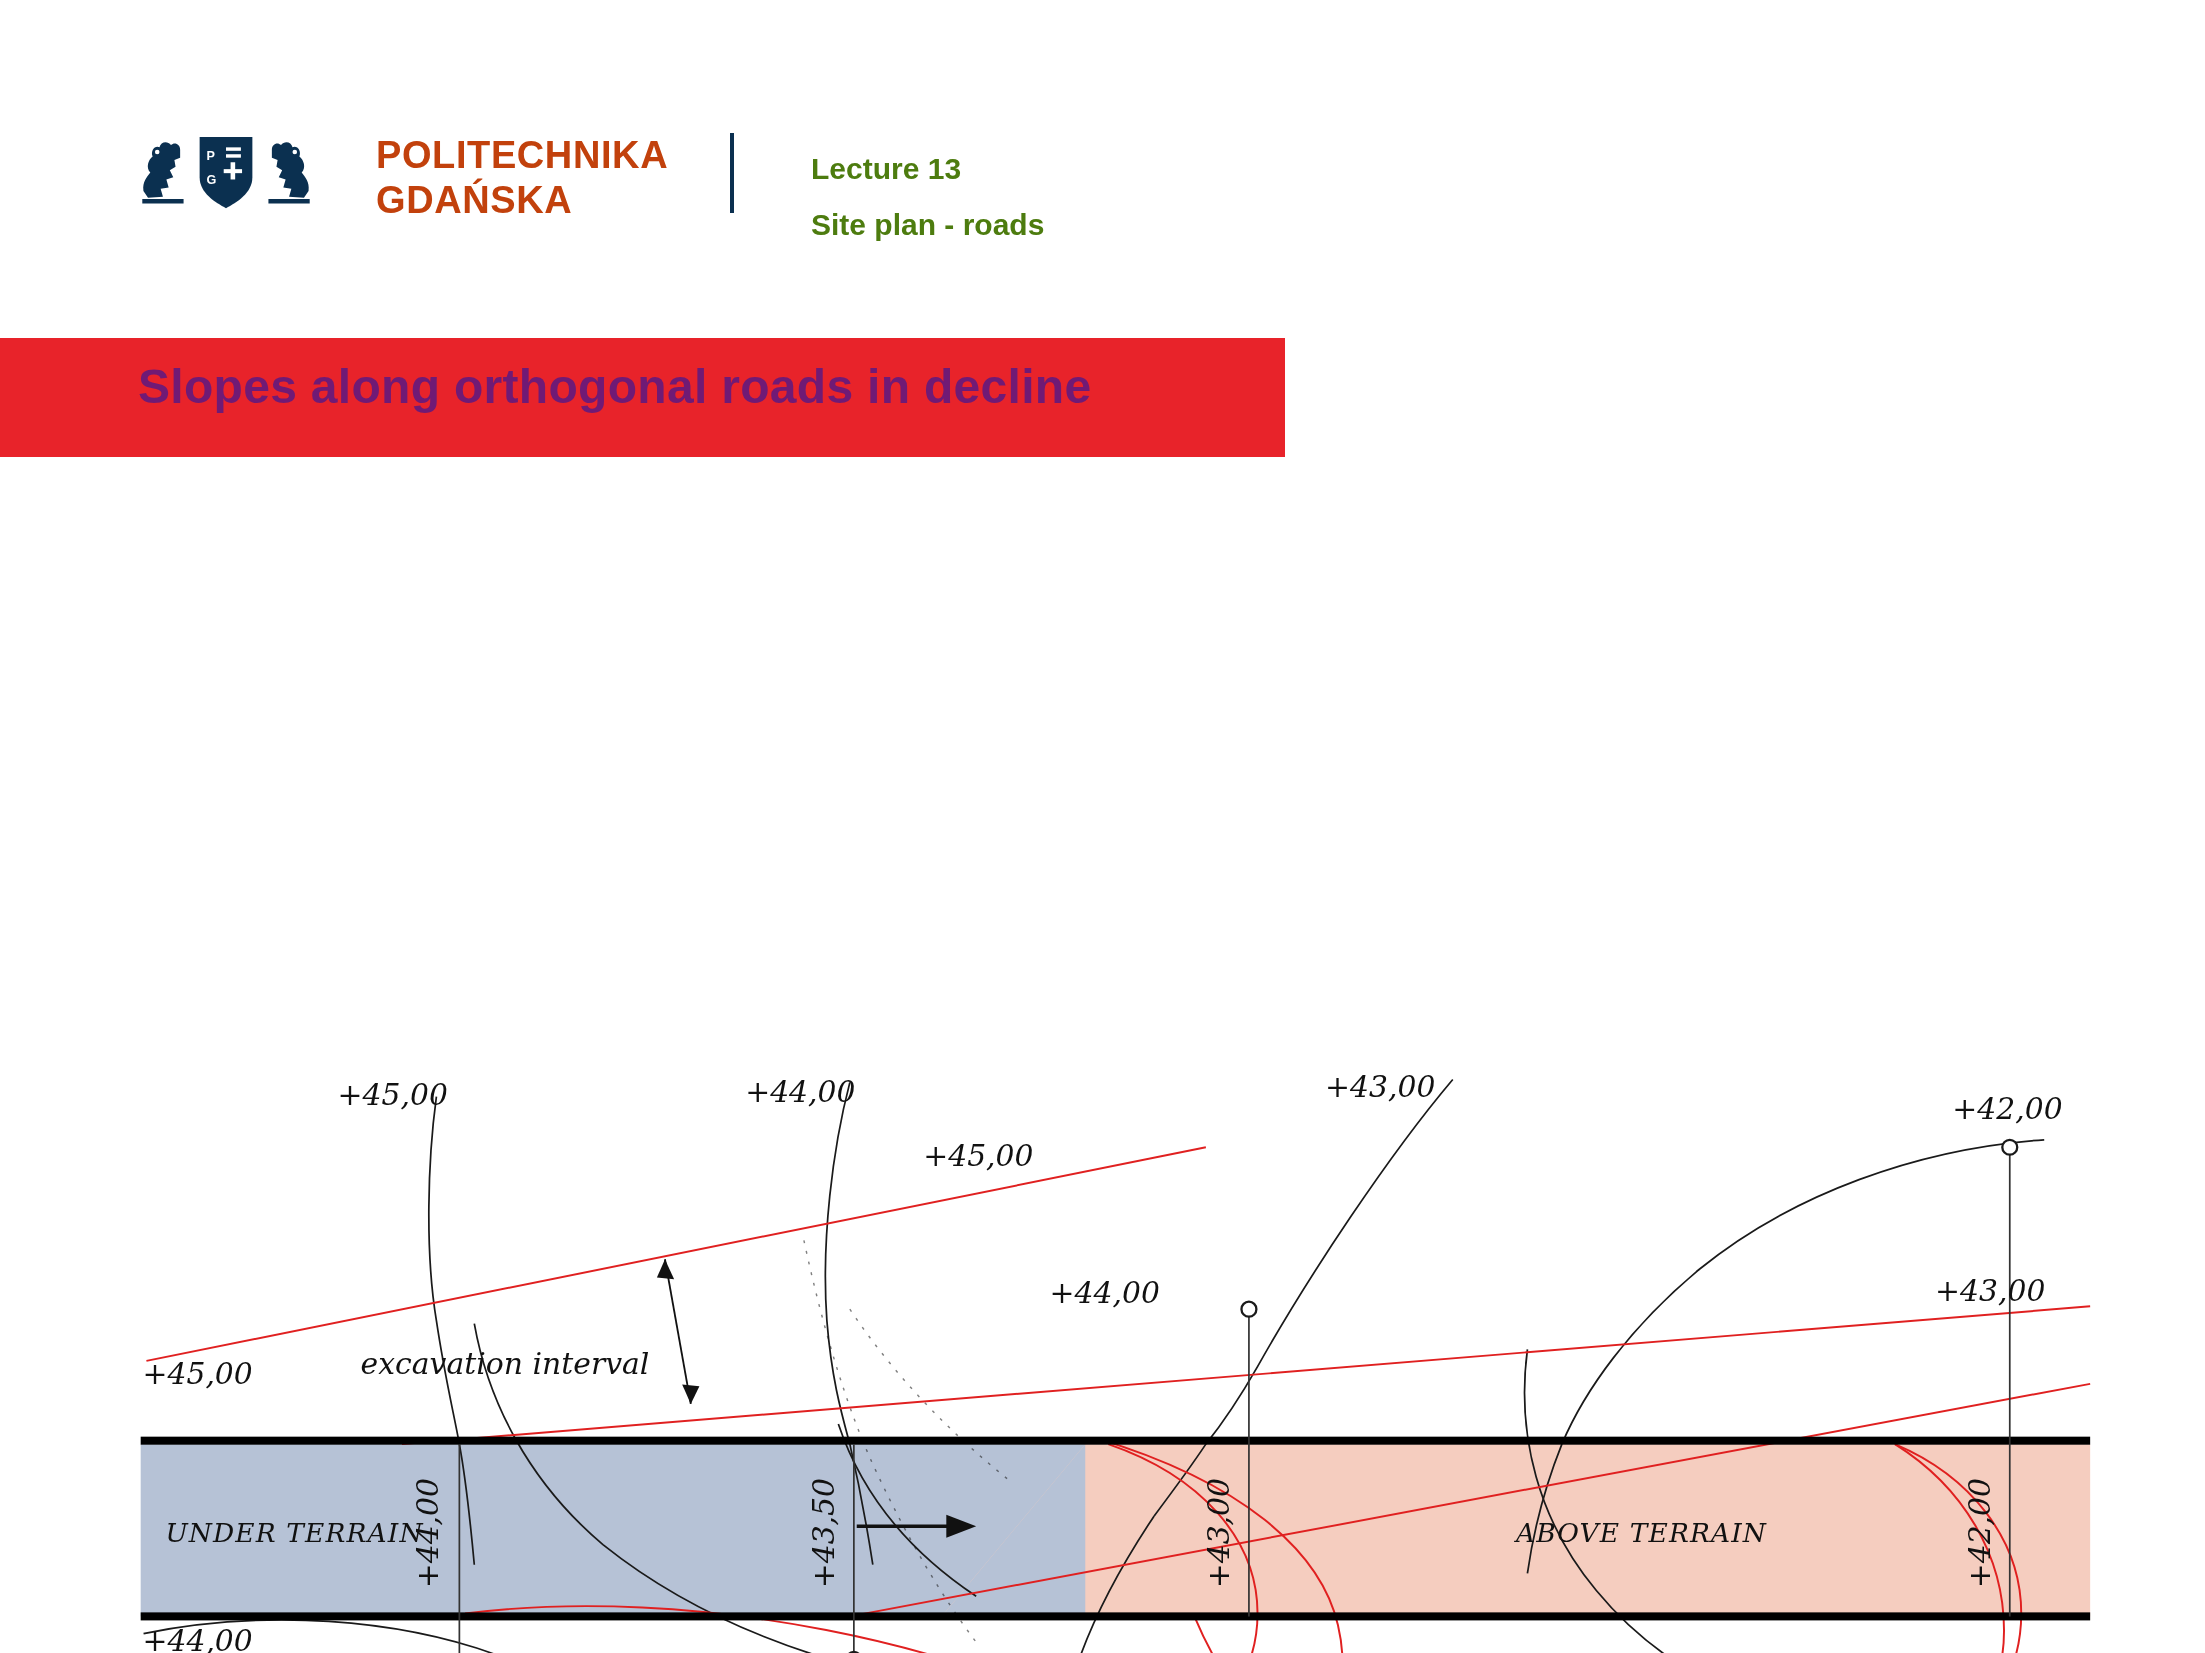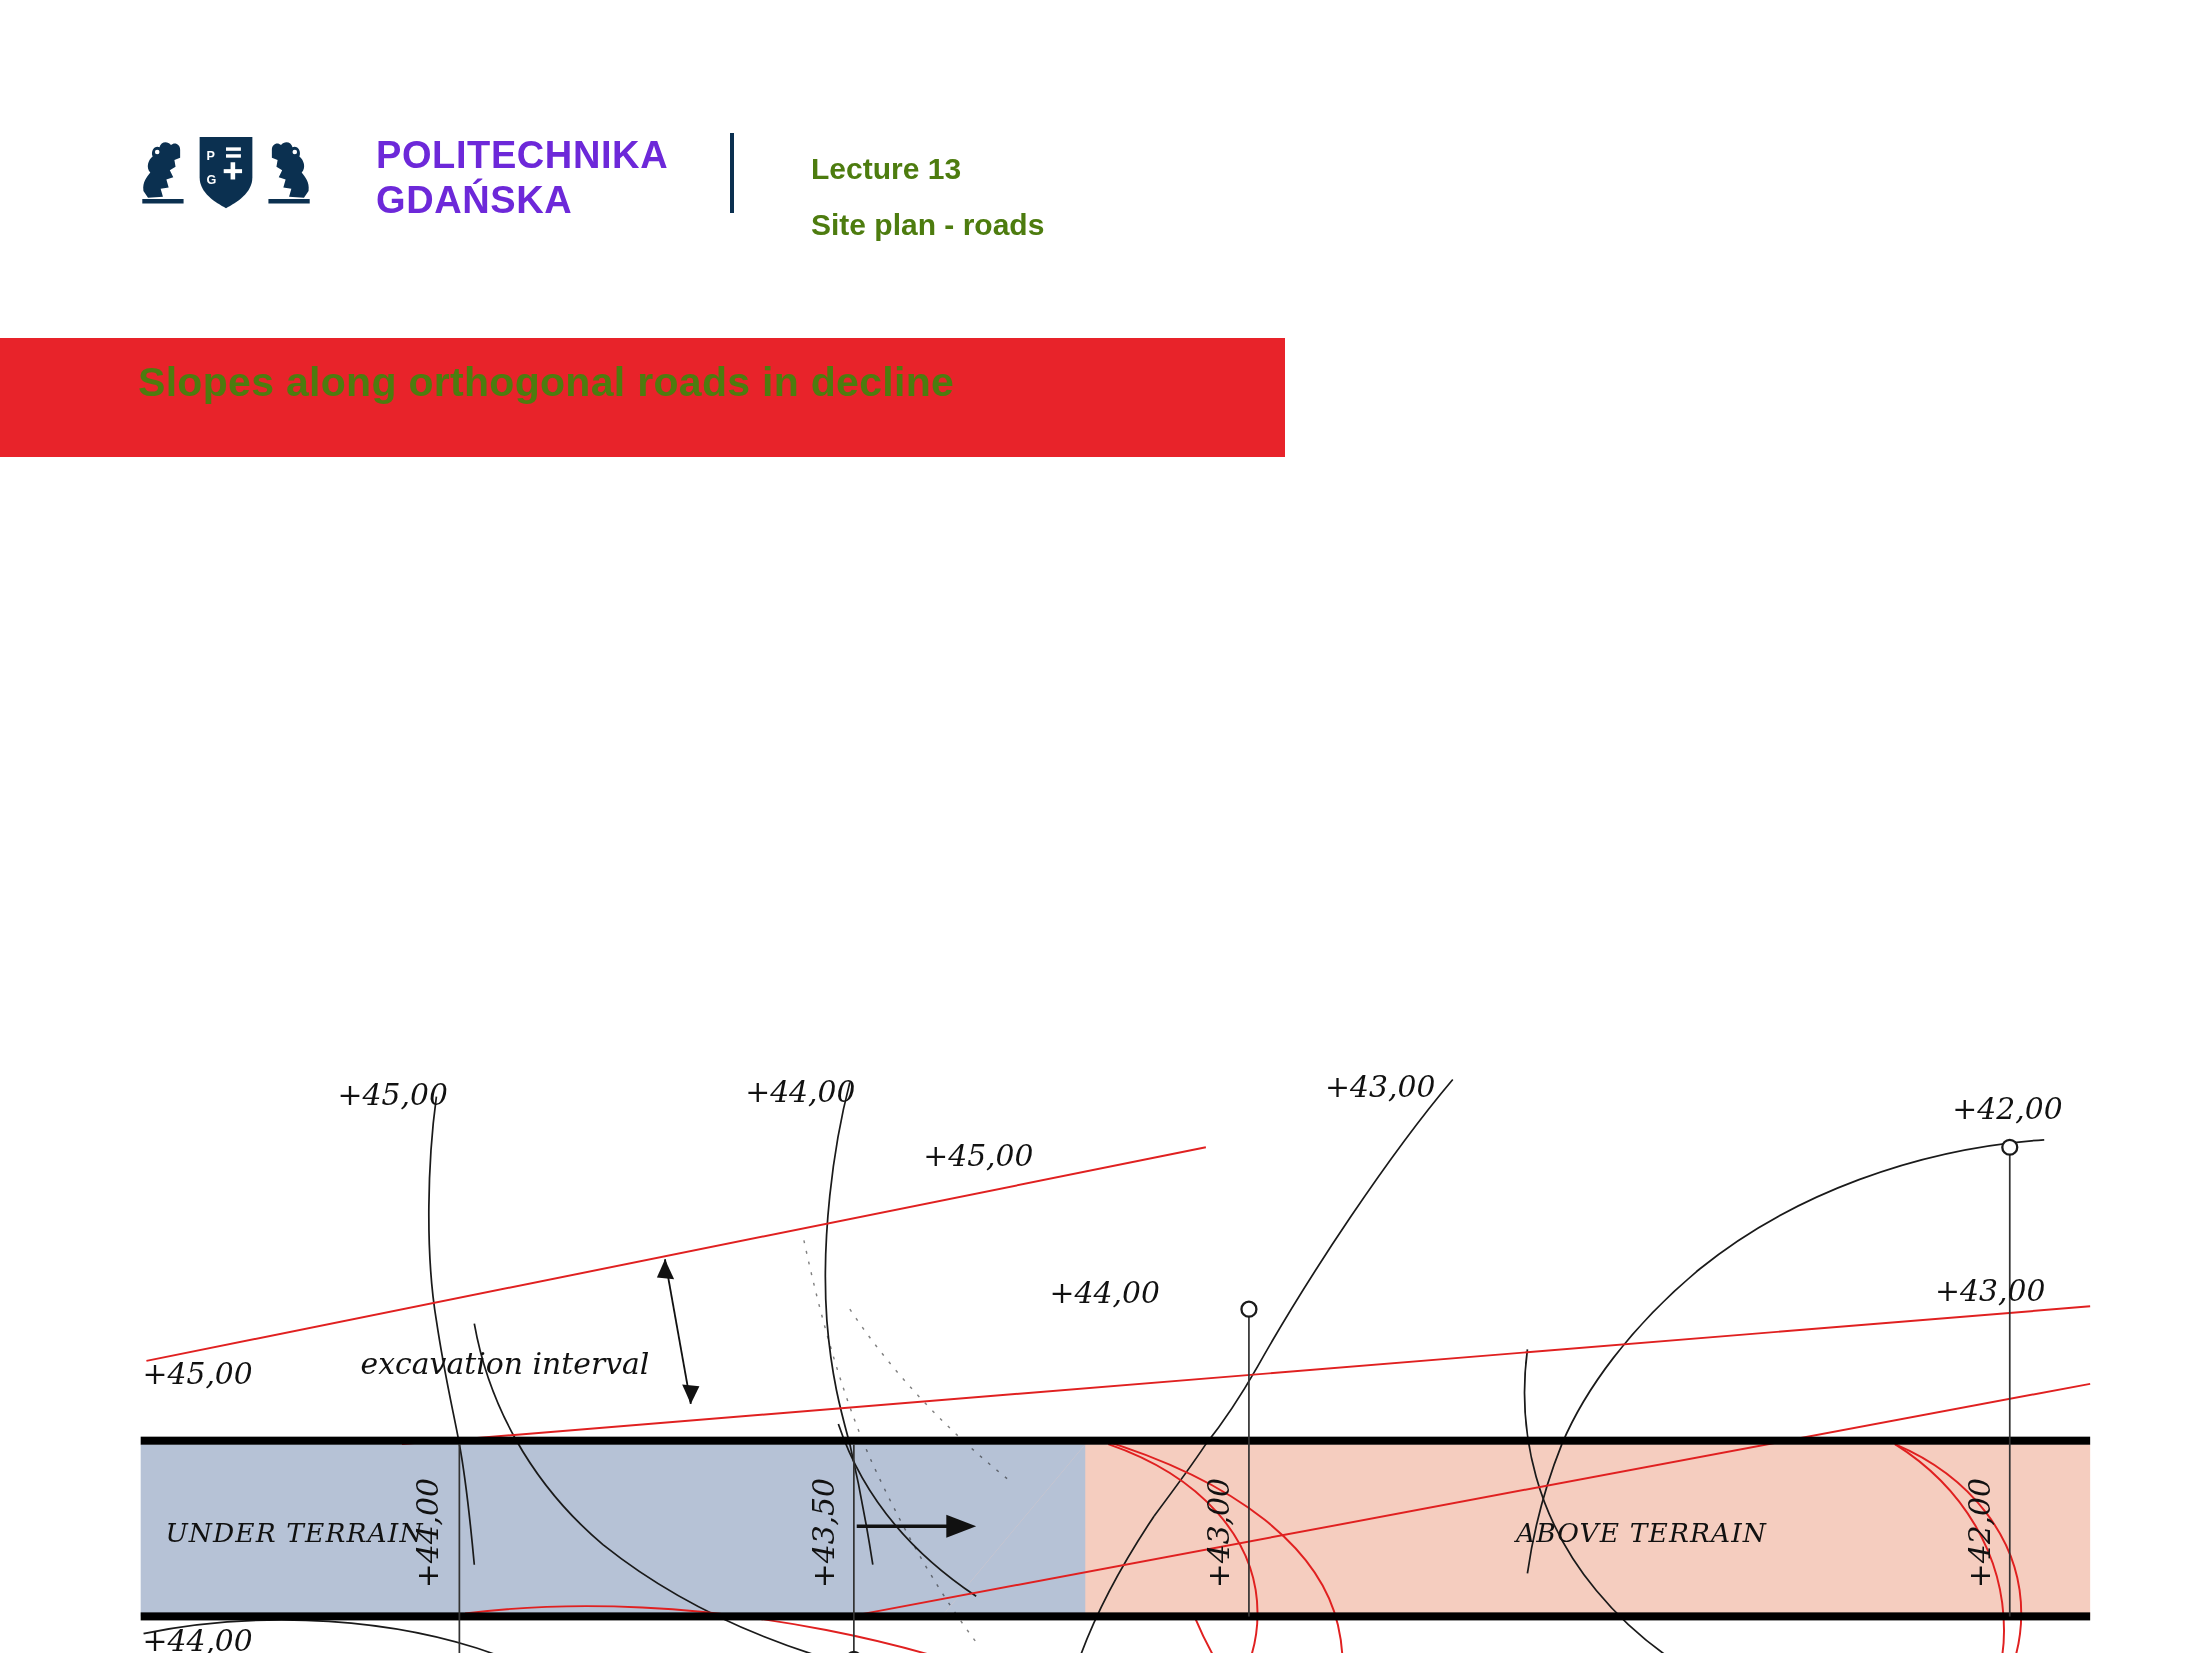"POLITECHNIKA" .logo-text { color: #6d28d9 -> #c2410c }
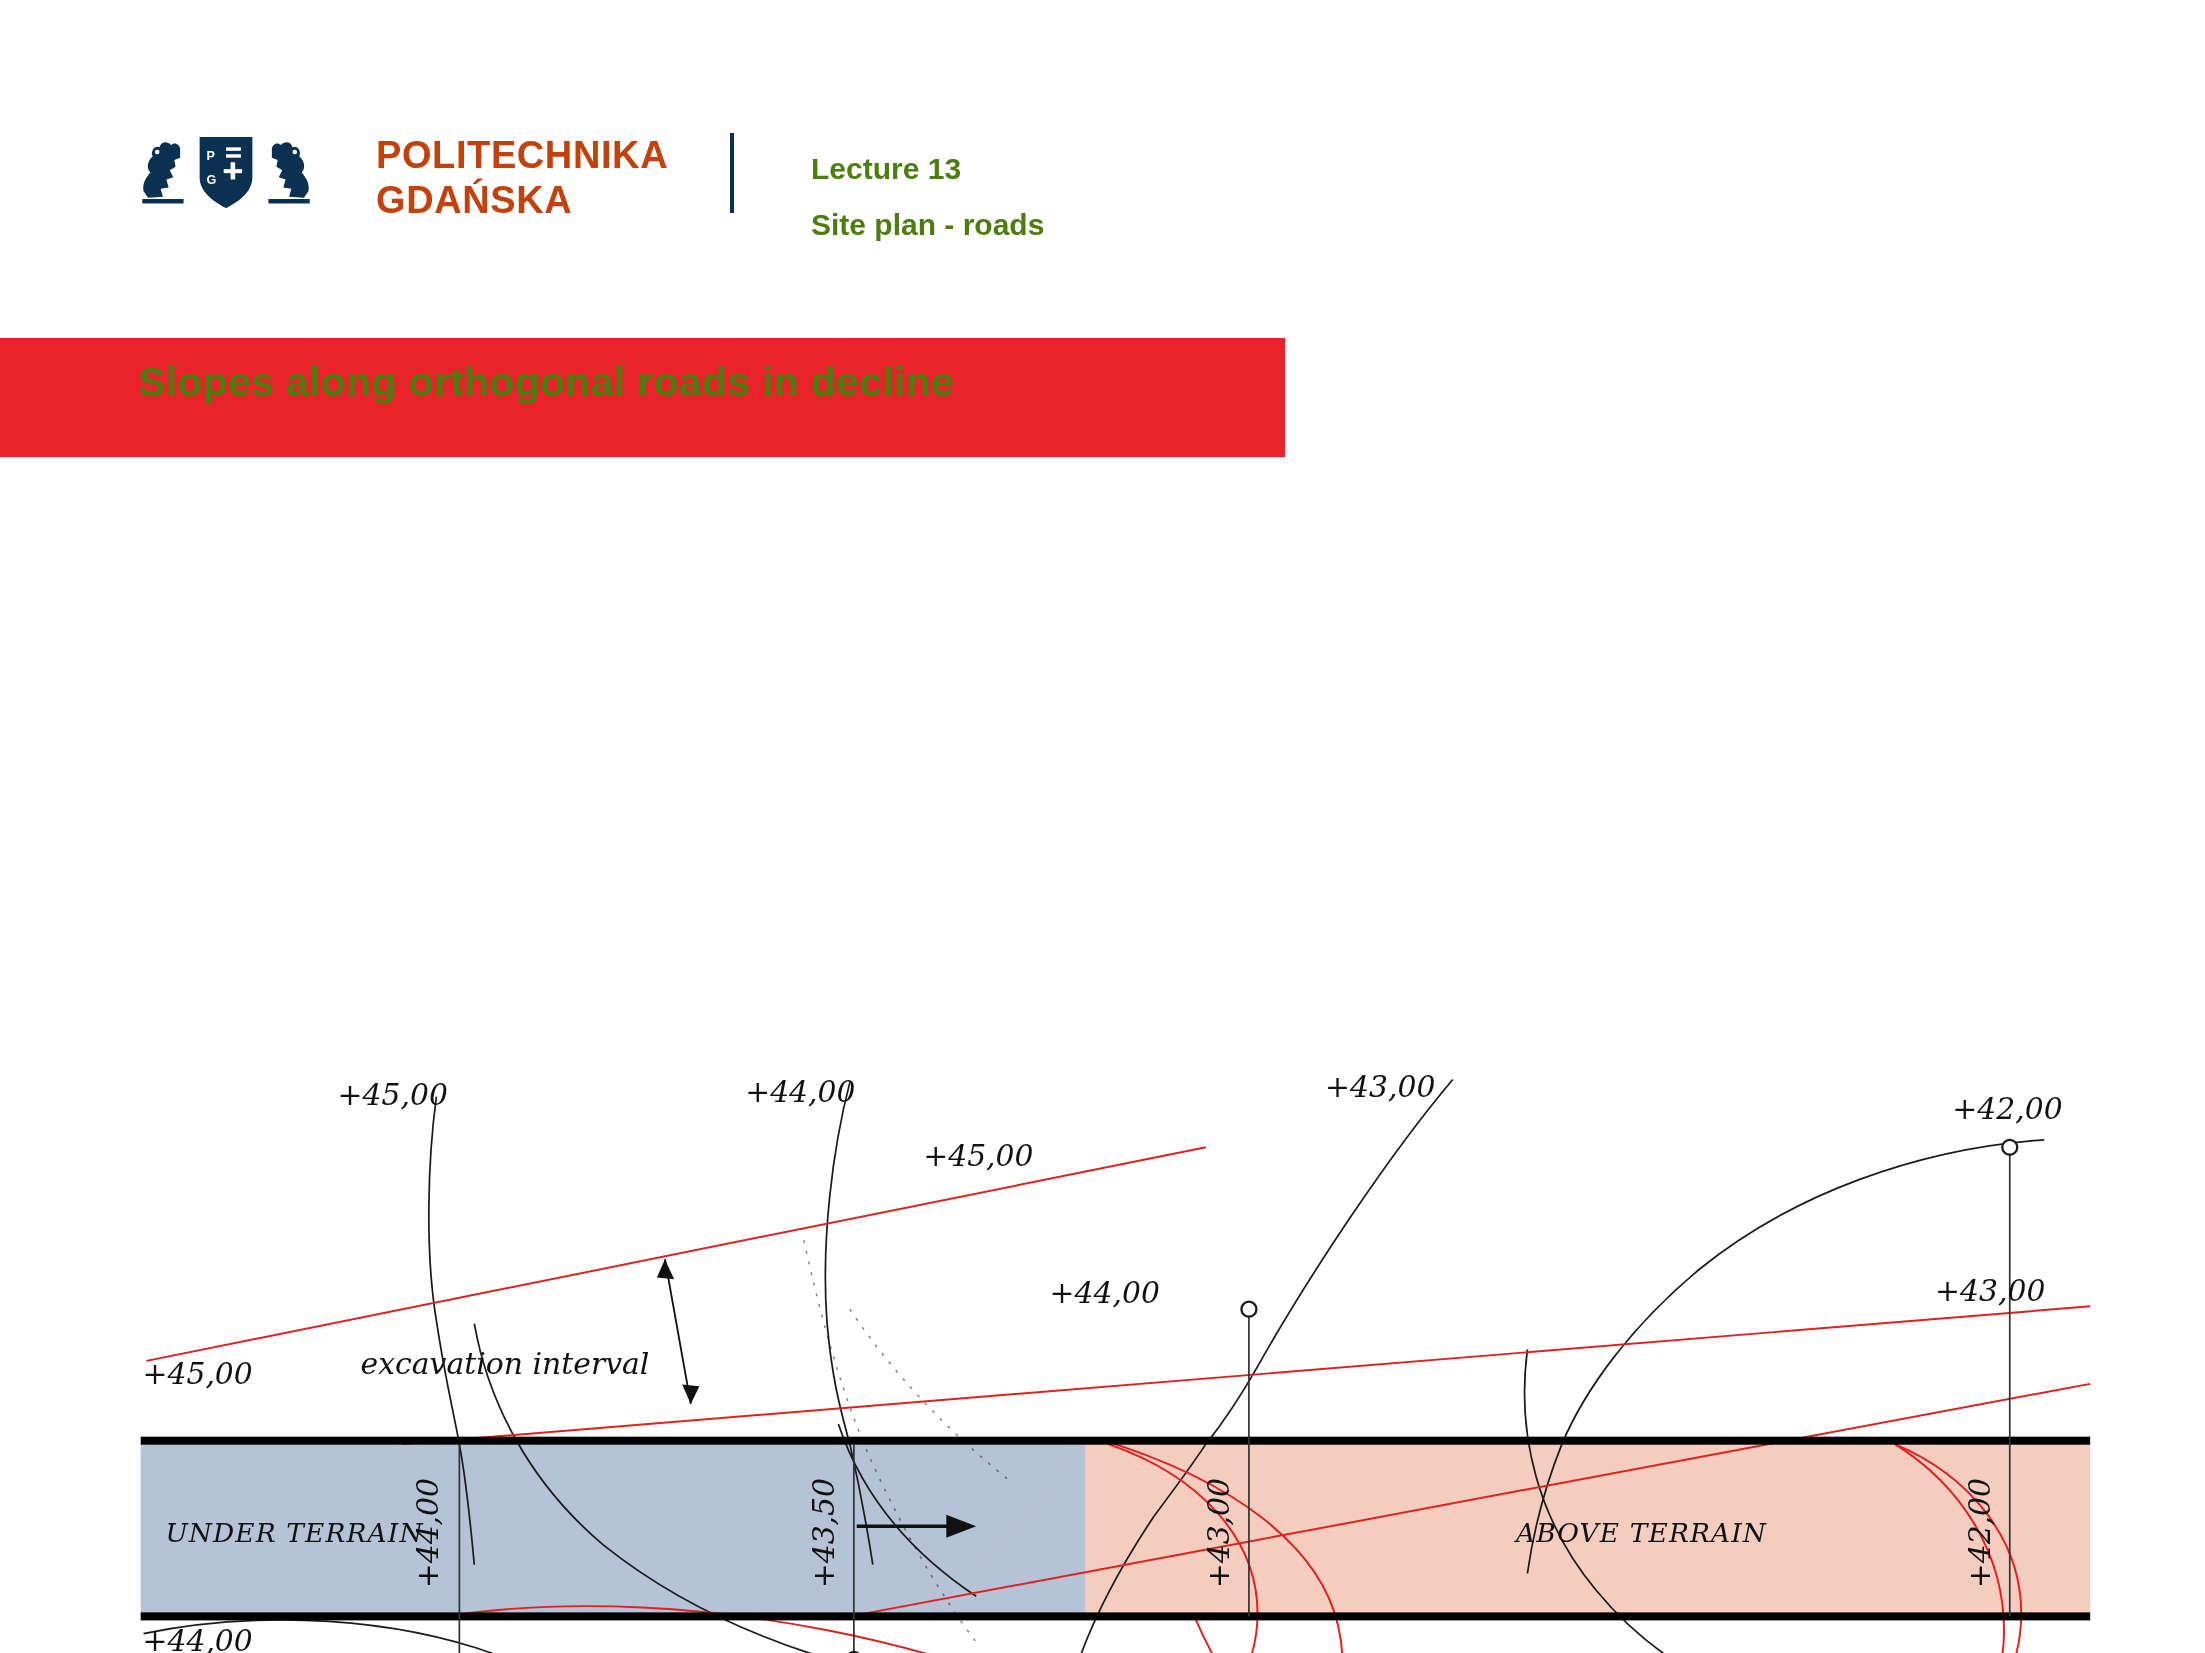"Slopes along orthogonal roads in" .title-bar-text { color: #4d7c0f -> #701a75; font-size: 41px -> 48px }
